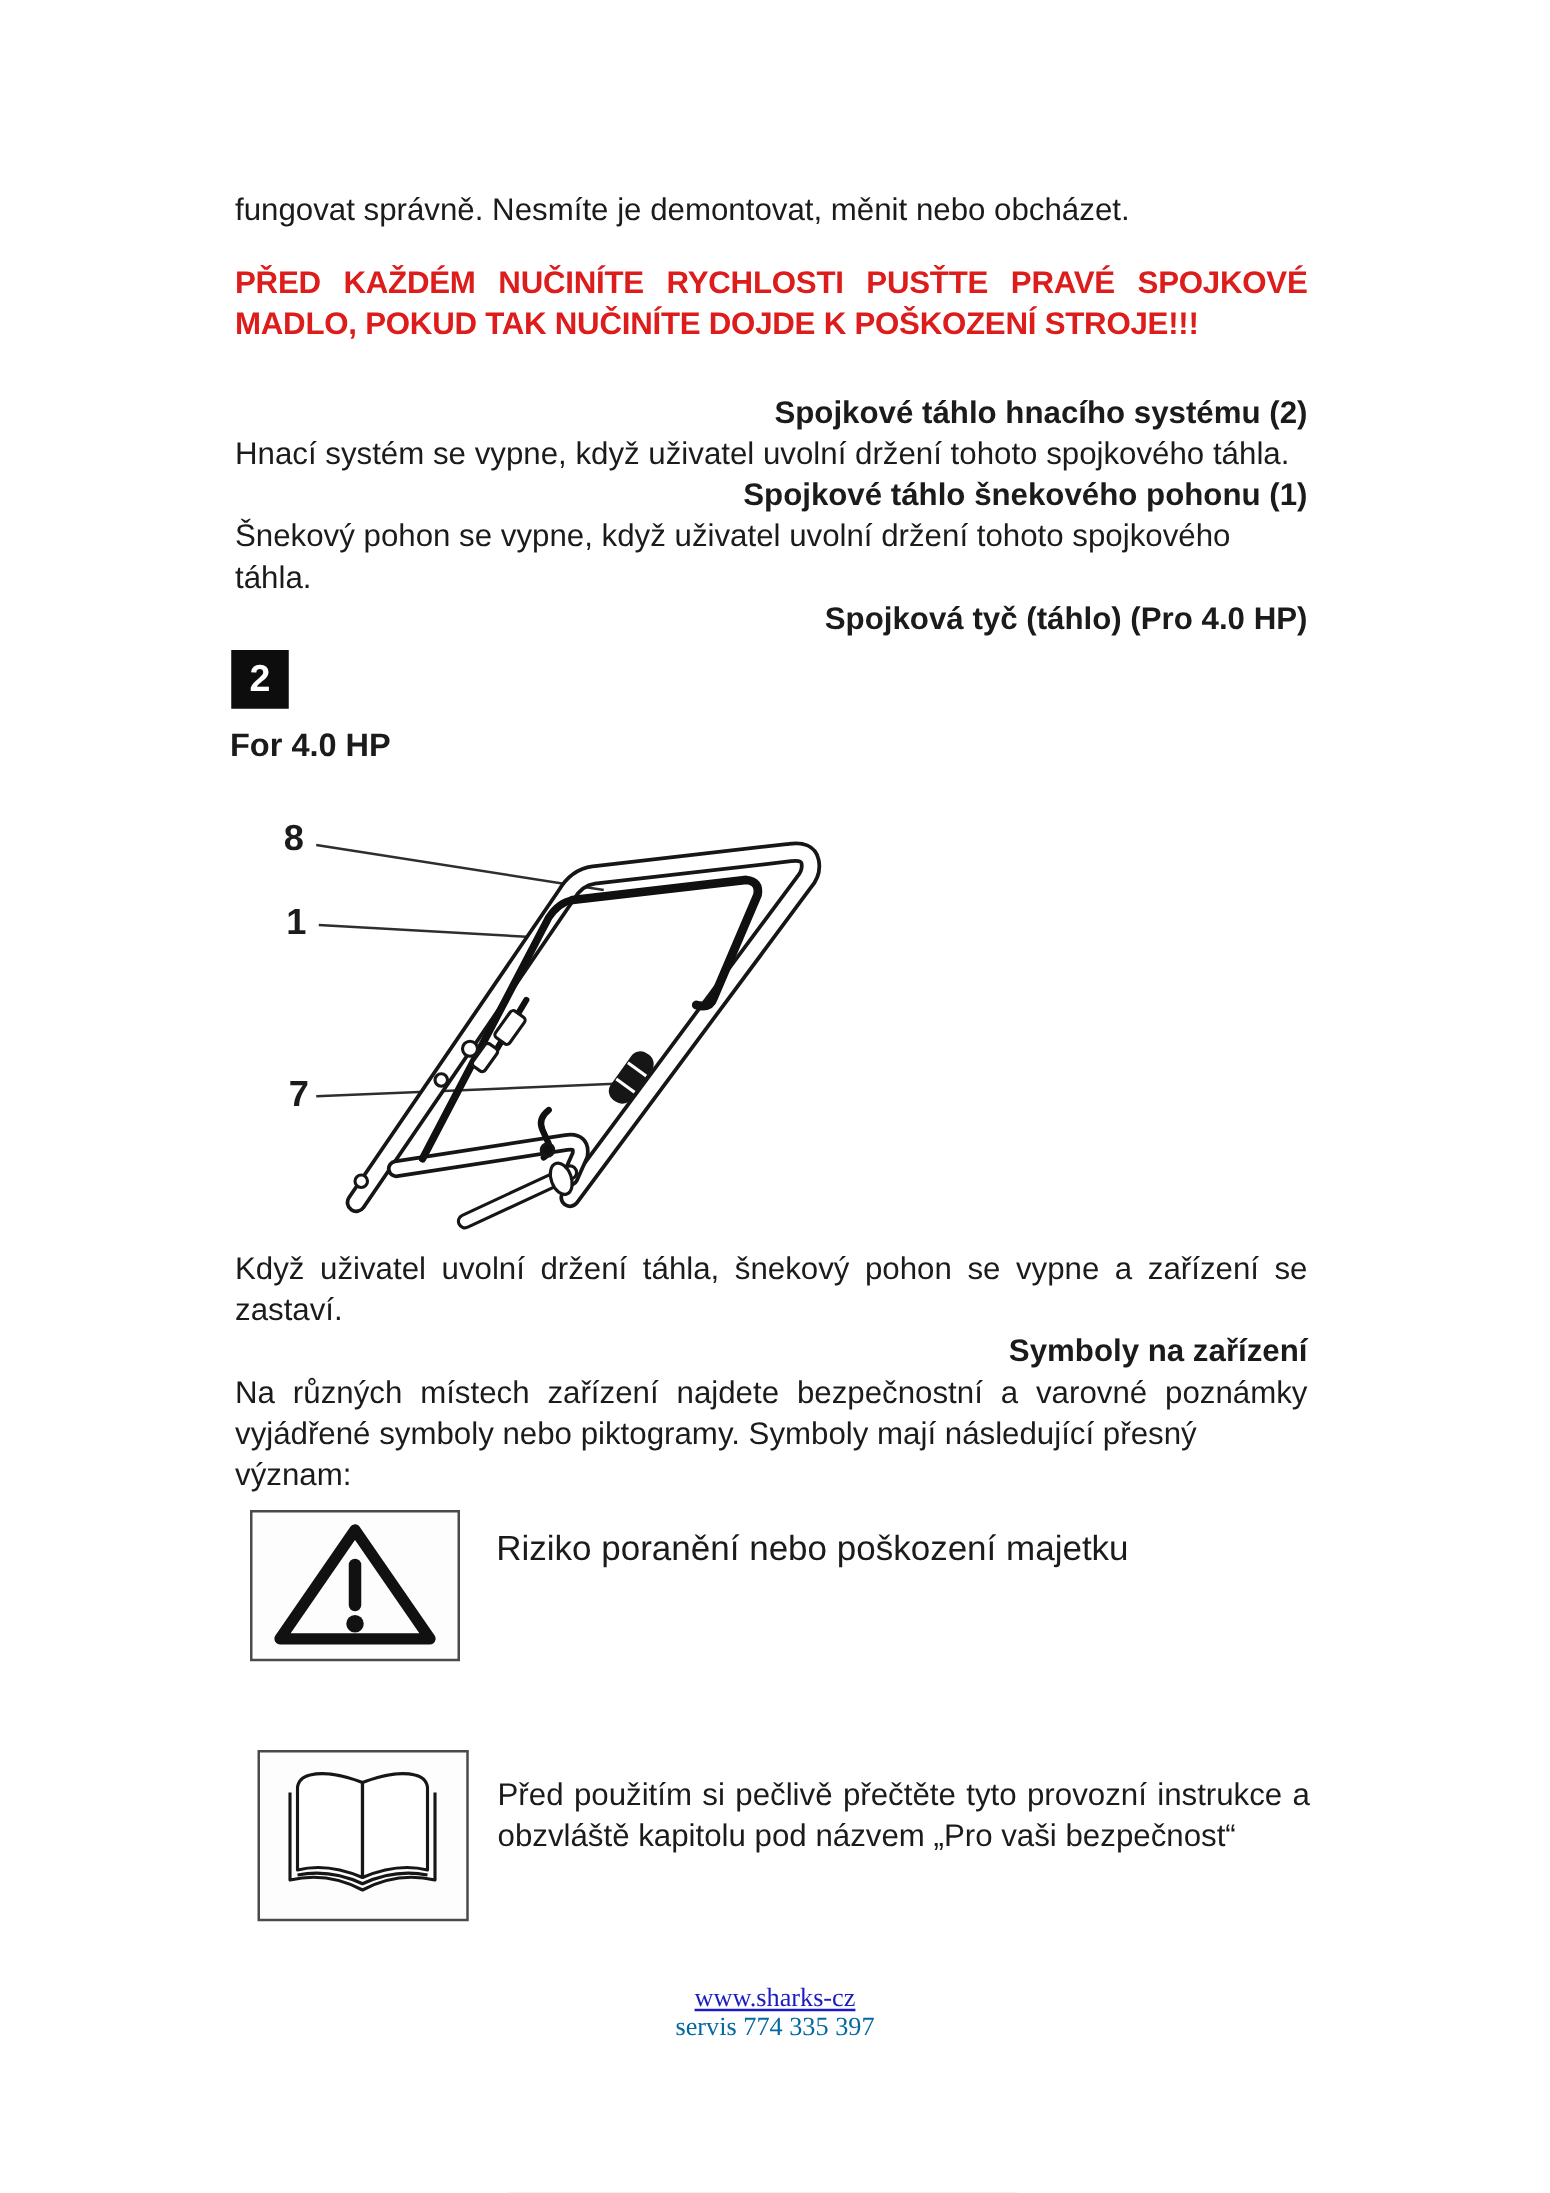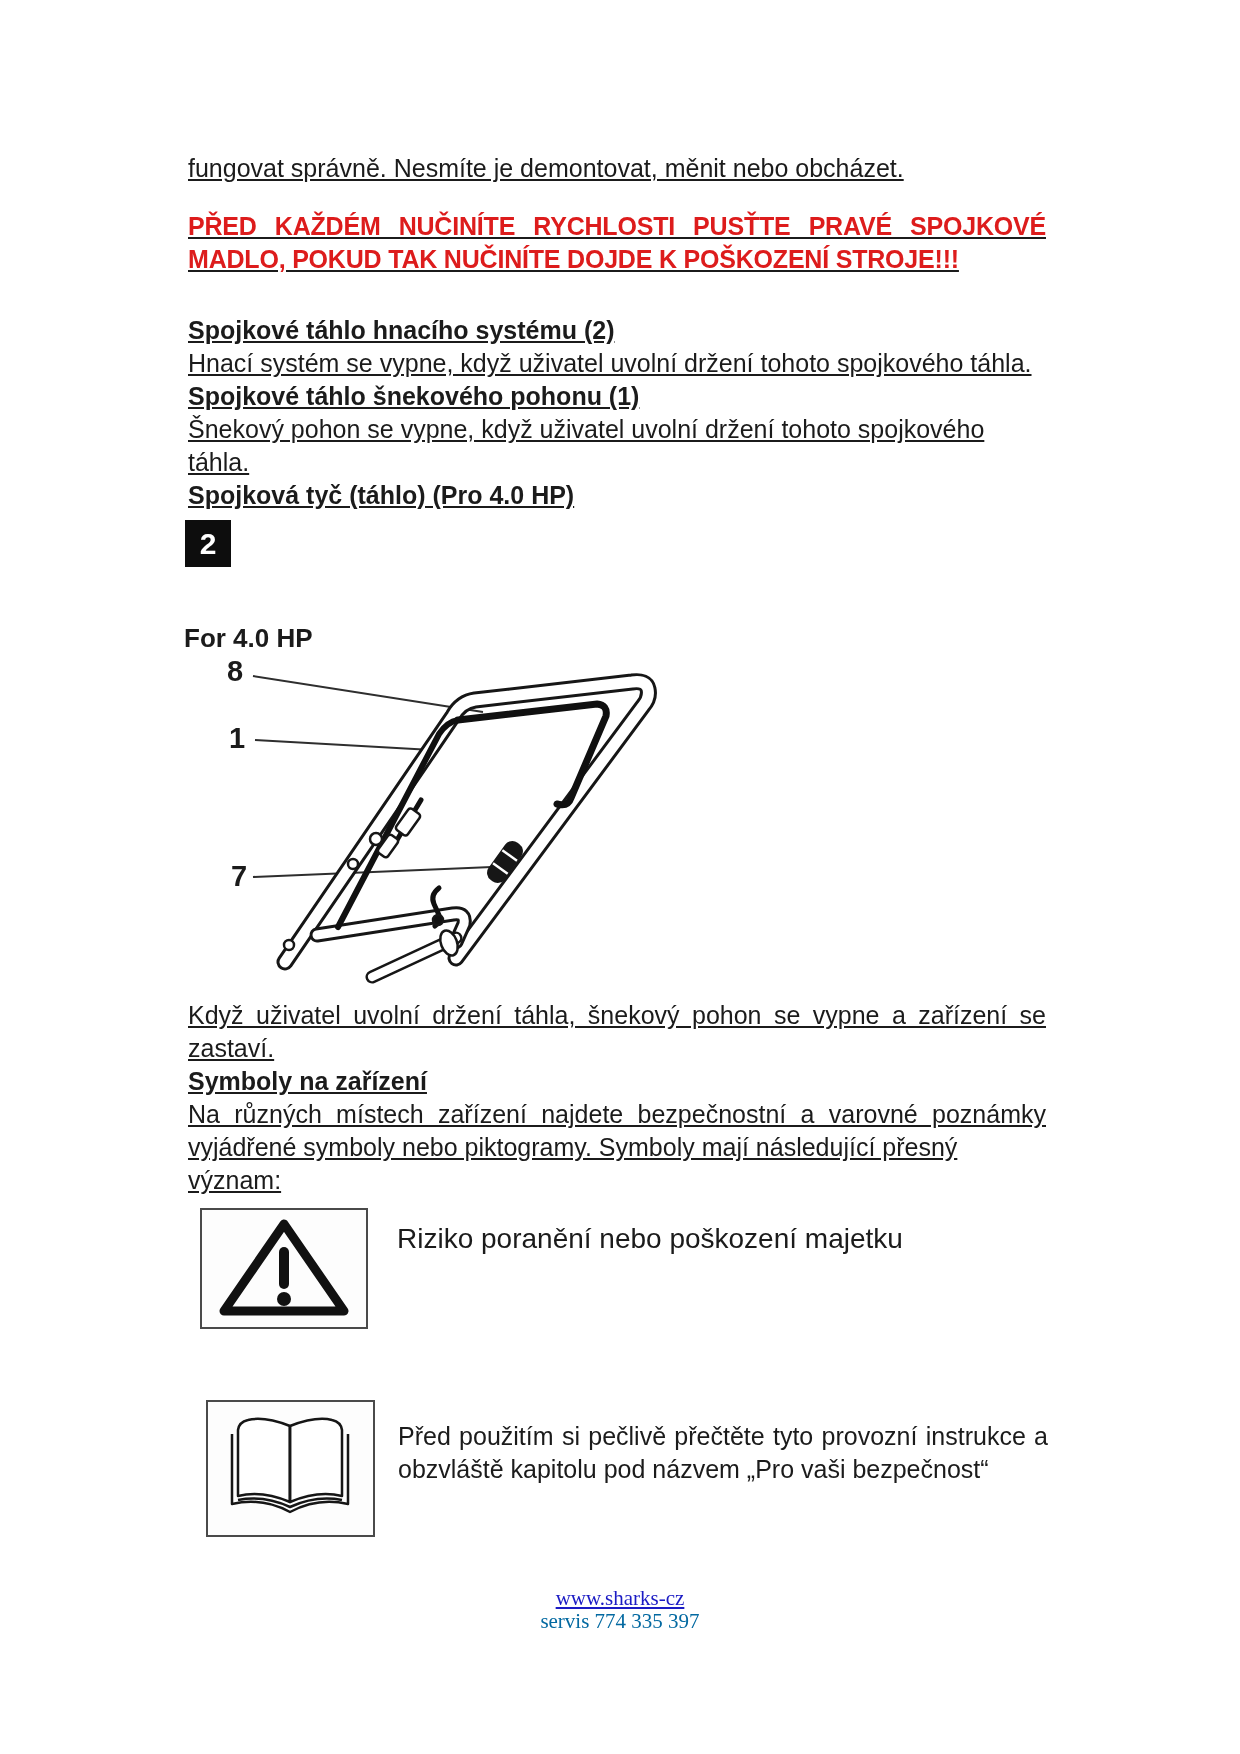"fungovat správně. Nesmíte je demontovat," .col { text-decoration: underline -> none }
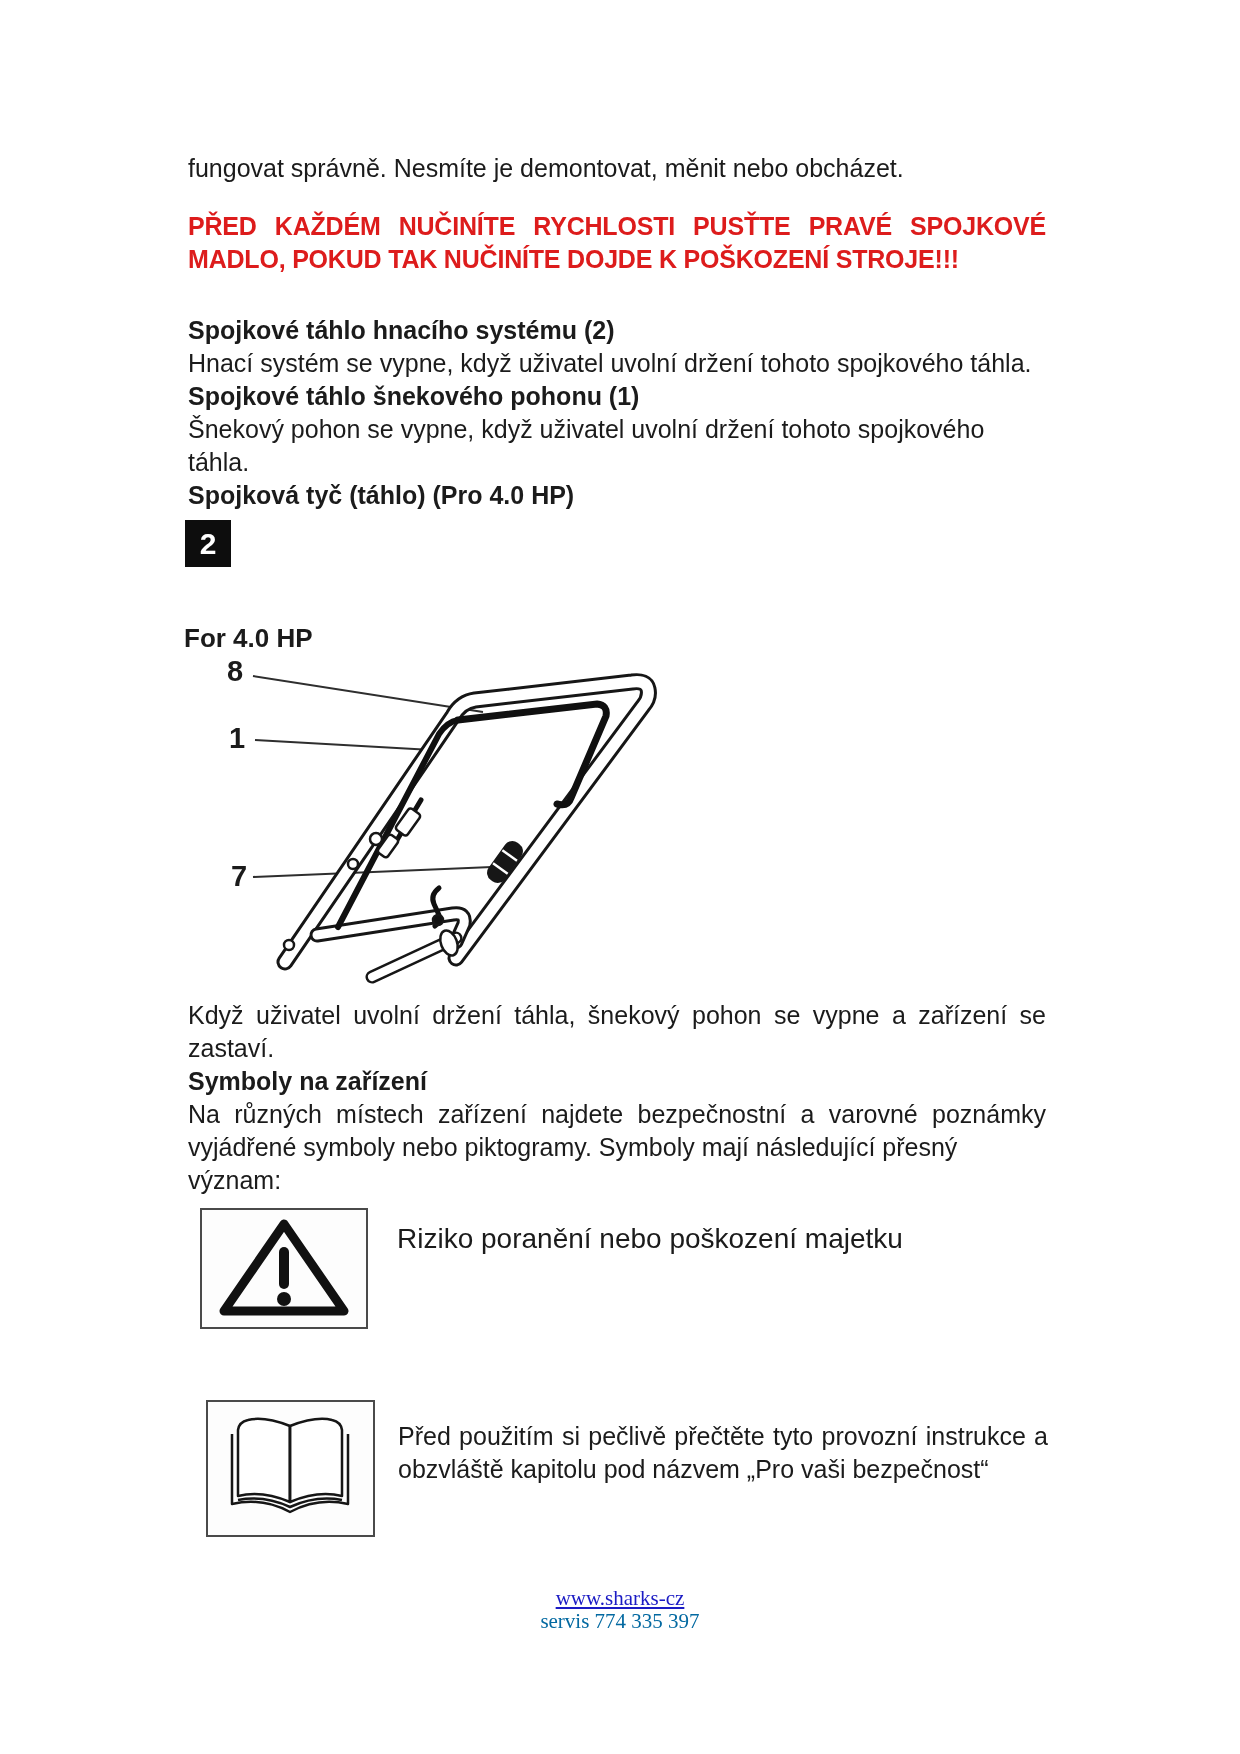"Spojkové táhlo hnacího systému (2)" .bold { text-align: none -> right }
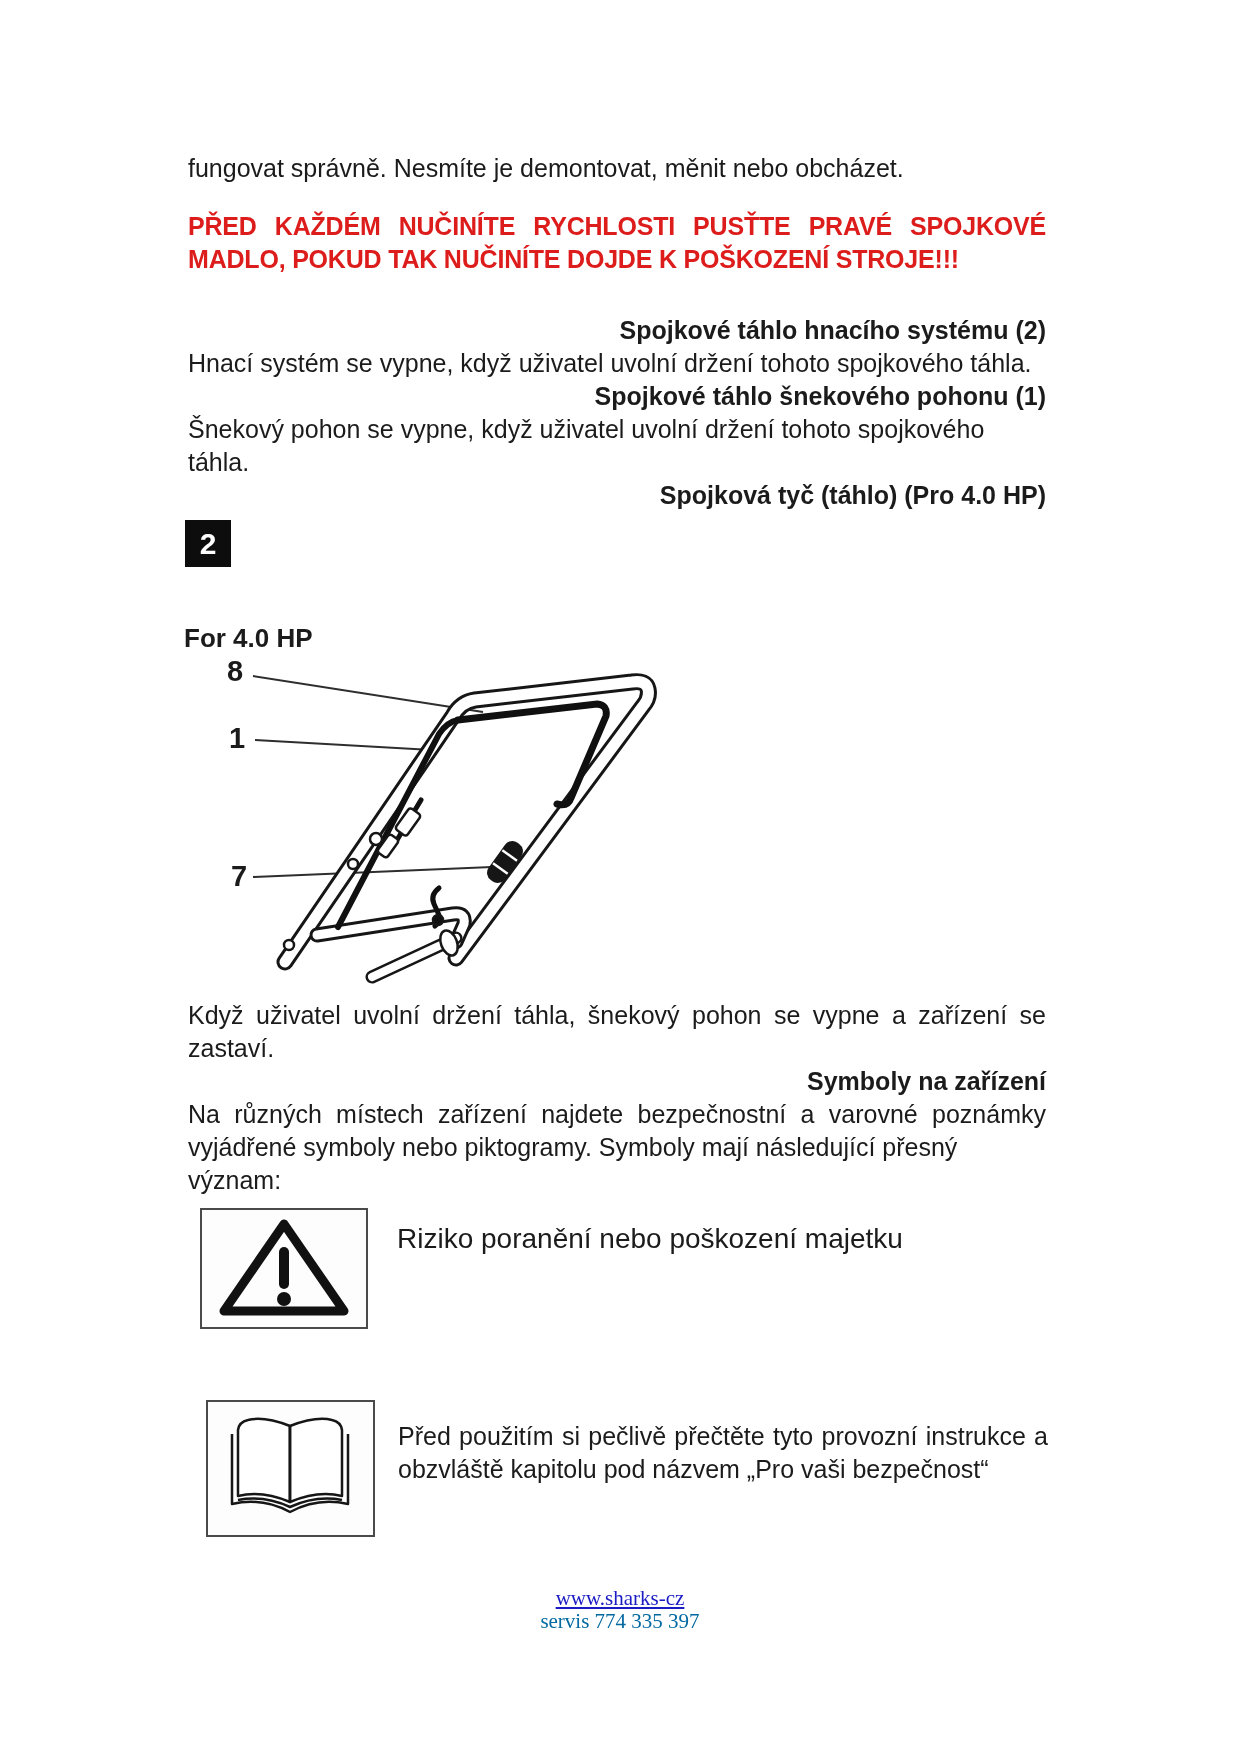"For 4.0 HP" .caption { margin-top: 42px -> none }
